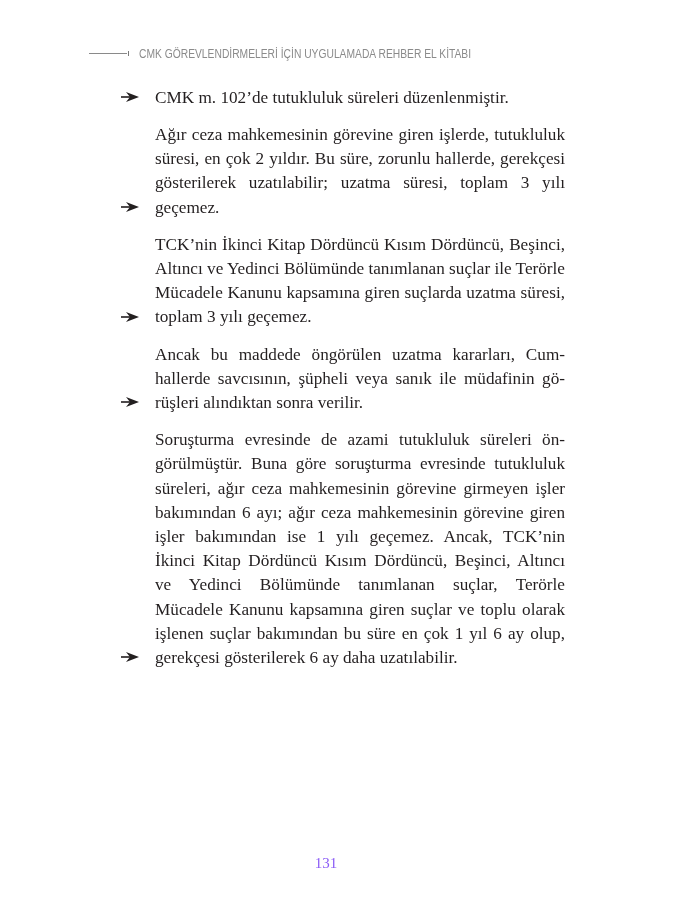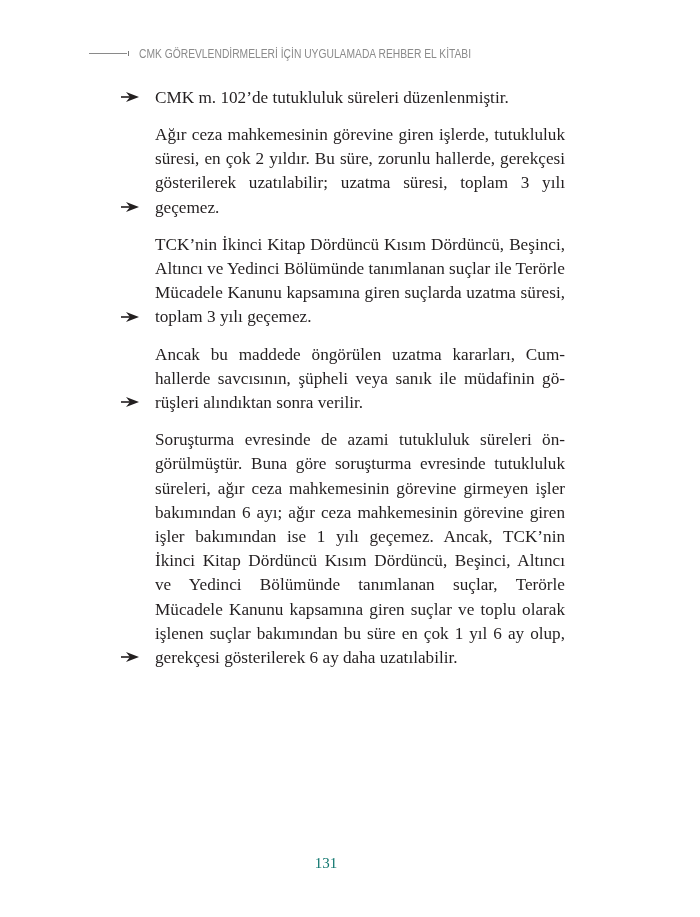"131" .page-number { color: #0f766e -> #8b5cf6 }
